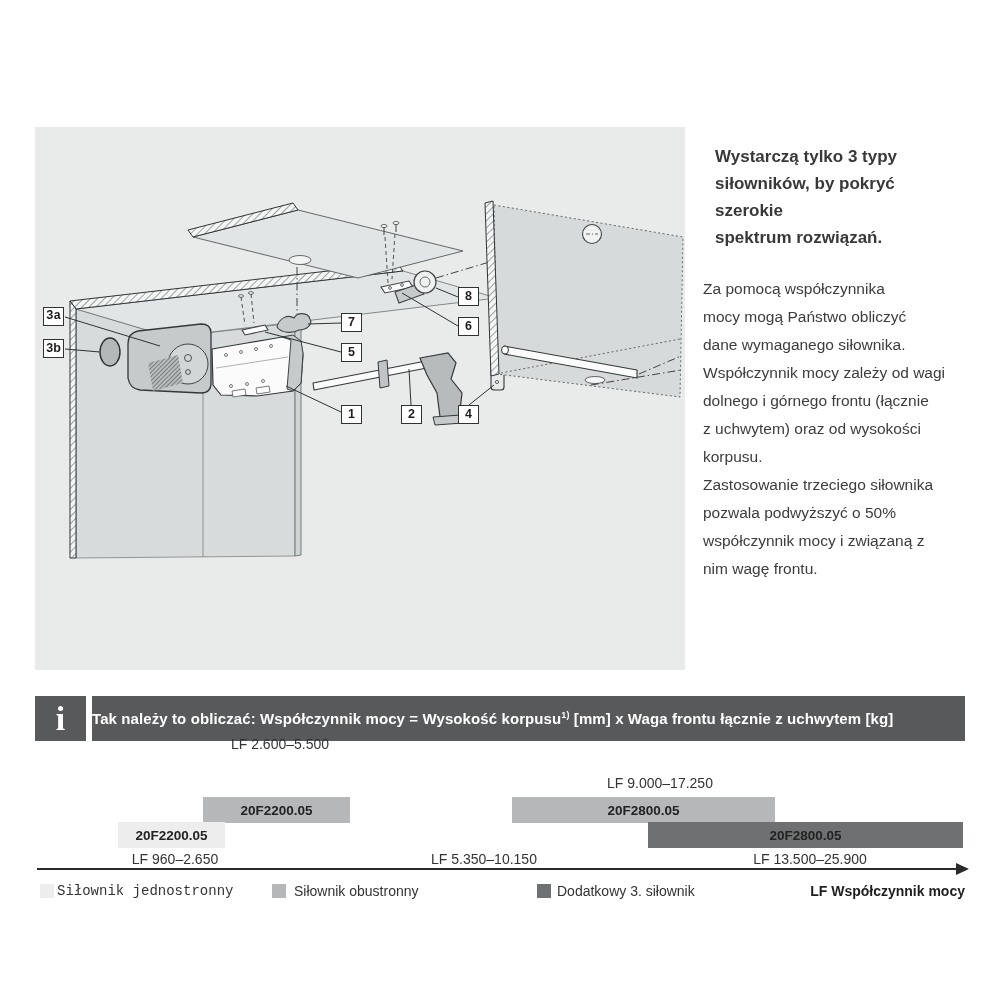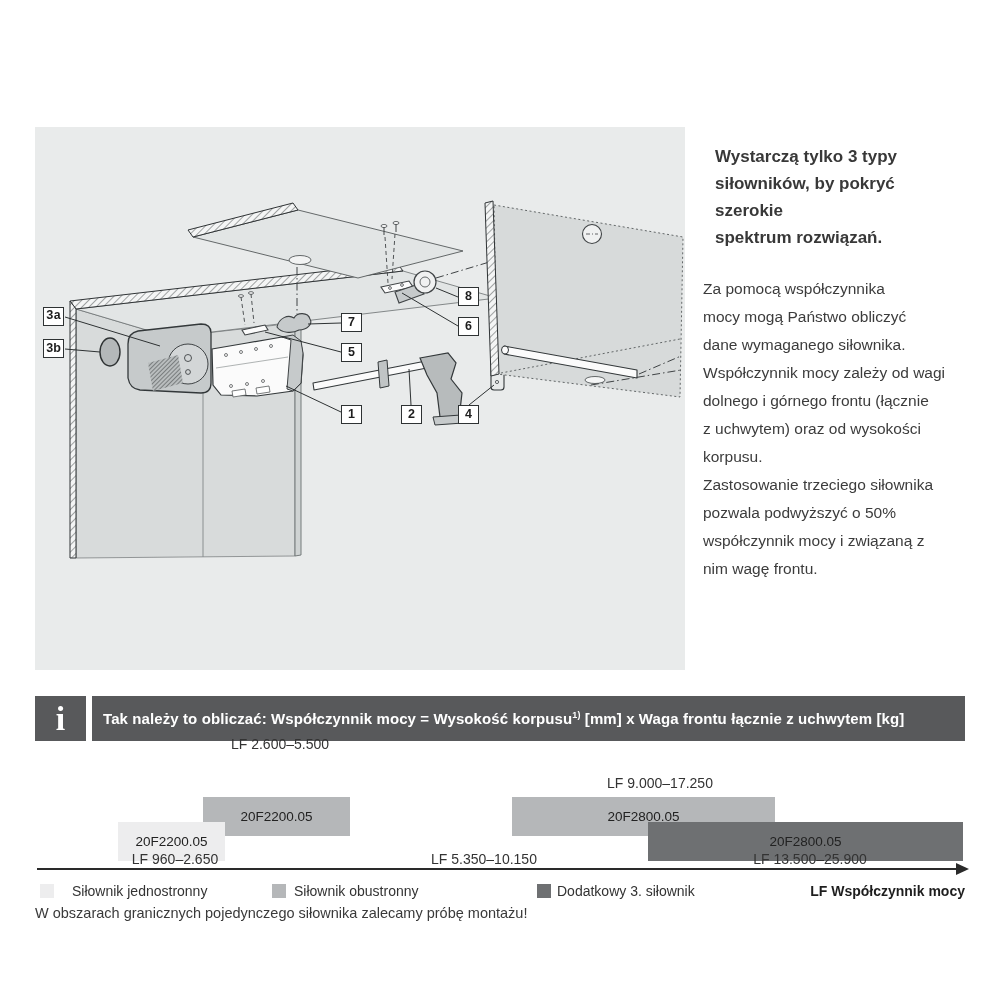"Tak należy to obliczać: Współczynnik" .info-bar { padding-left: 11px -> 0 }
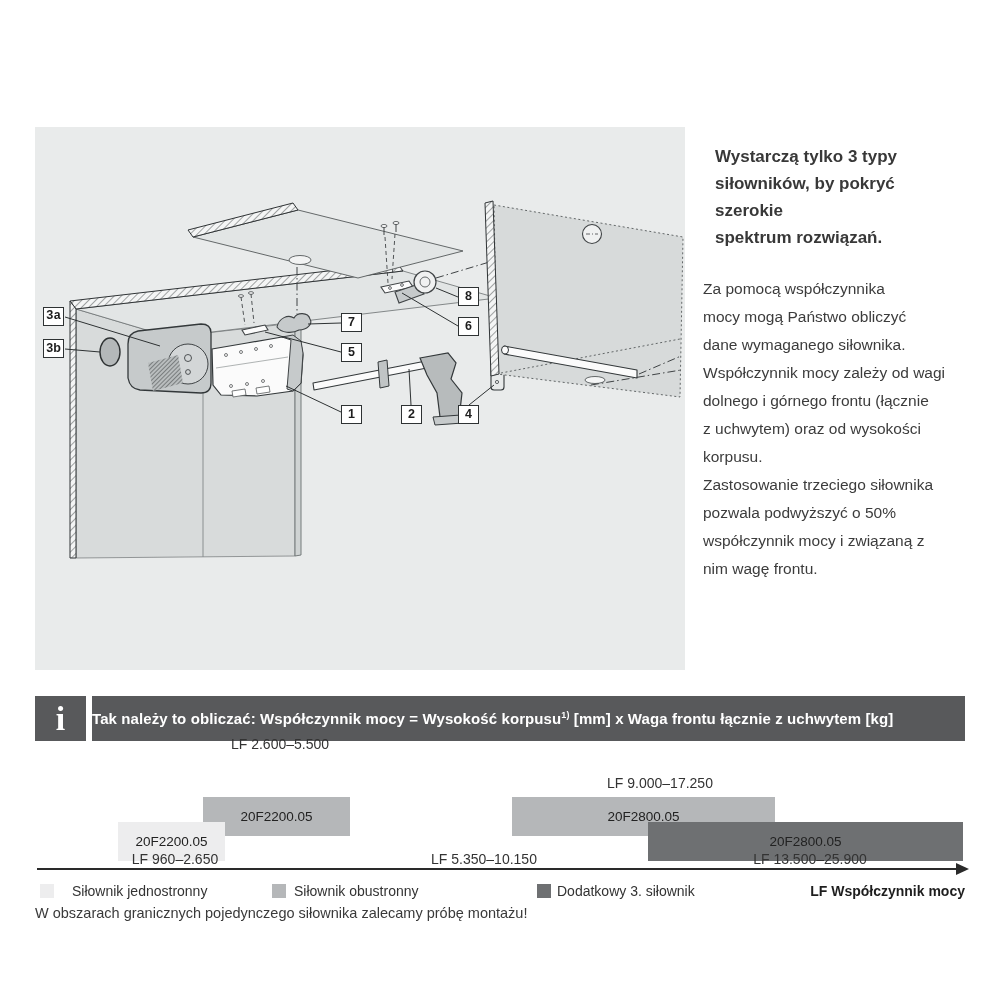"20F2200.05" .bar { font-weight: 400 -> 700; height: 39px -> 26px }
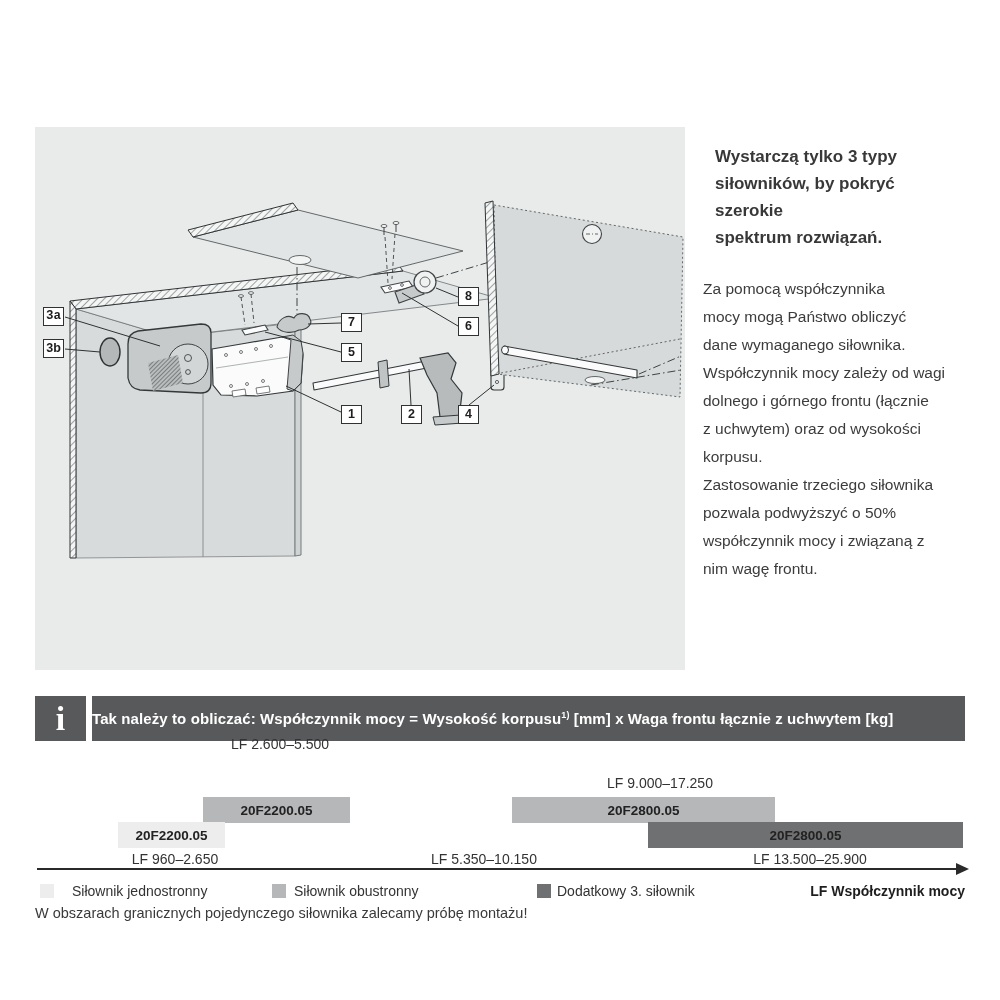"Siłownik jednostronny" div.legend-label { font-family: none -> Liberation Mono, monospace; left: 72px -> 57px }
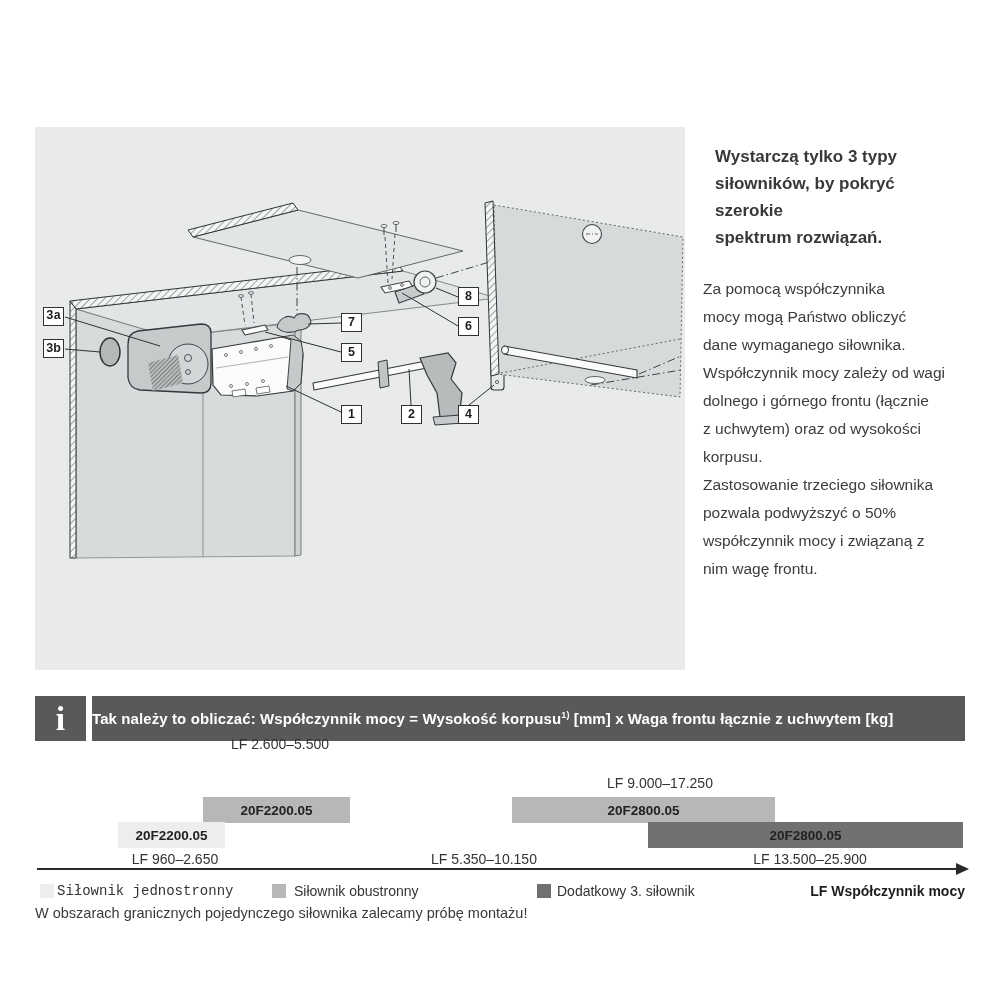"W obszarach granicznych pojedynczego" p.footnote { html: <p>W obszarach granicznych pojedynczego siłownika zalecamy próbę montażu!</p> -> none }
